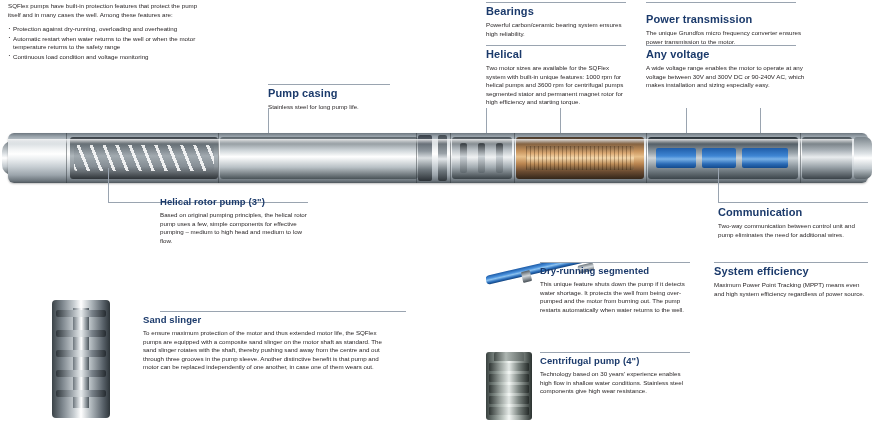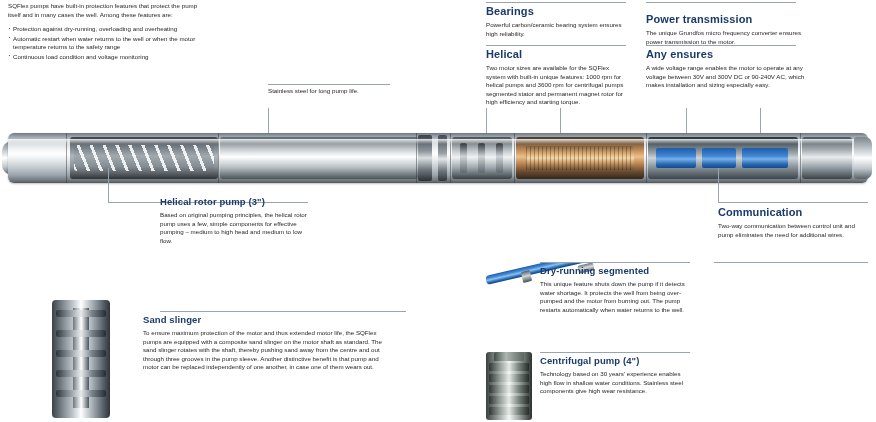"Any ensures" div.title { text: ensures -> voltage }
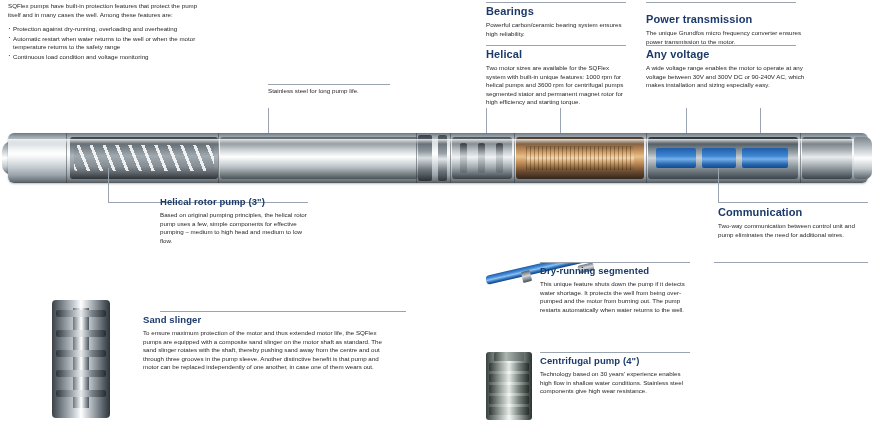"Pump casing" div.title { html: none -> <div>Pump casing</div> }
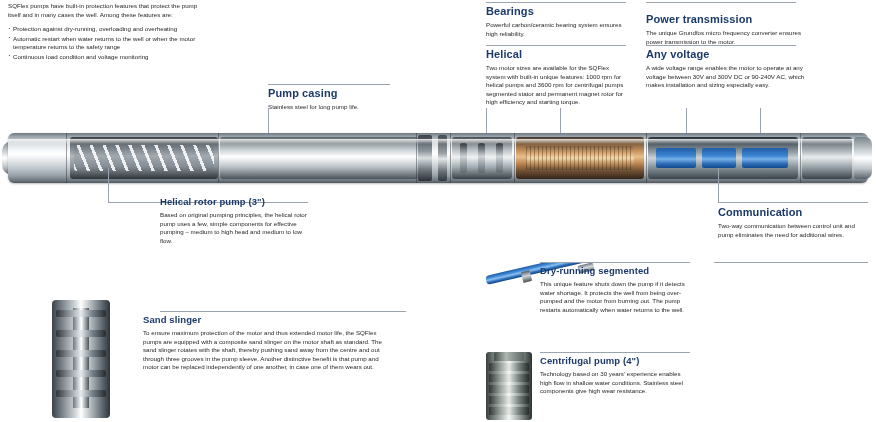"System efficiency" div.callout { html: none -> <div> <div>System efficiency</div> <p>Maximum Power Point Tracking (MPPT) means even and high system efficiency regardless of power source.</p> </div> }
